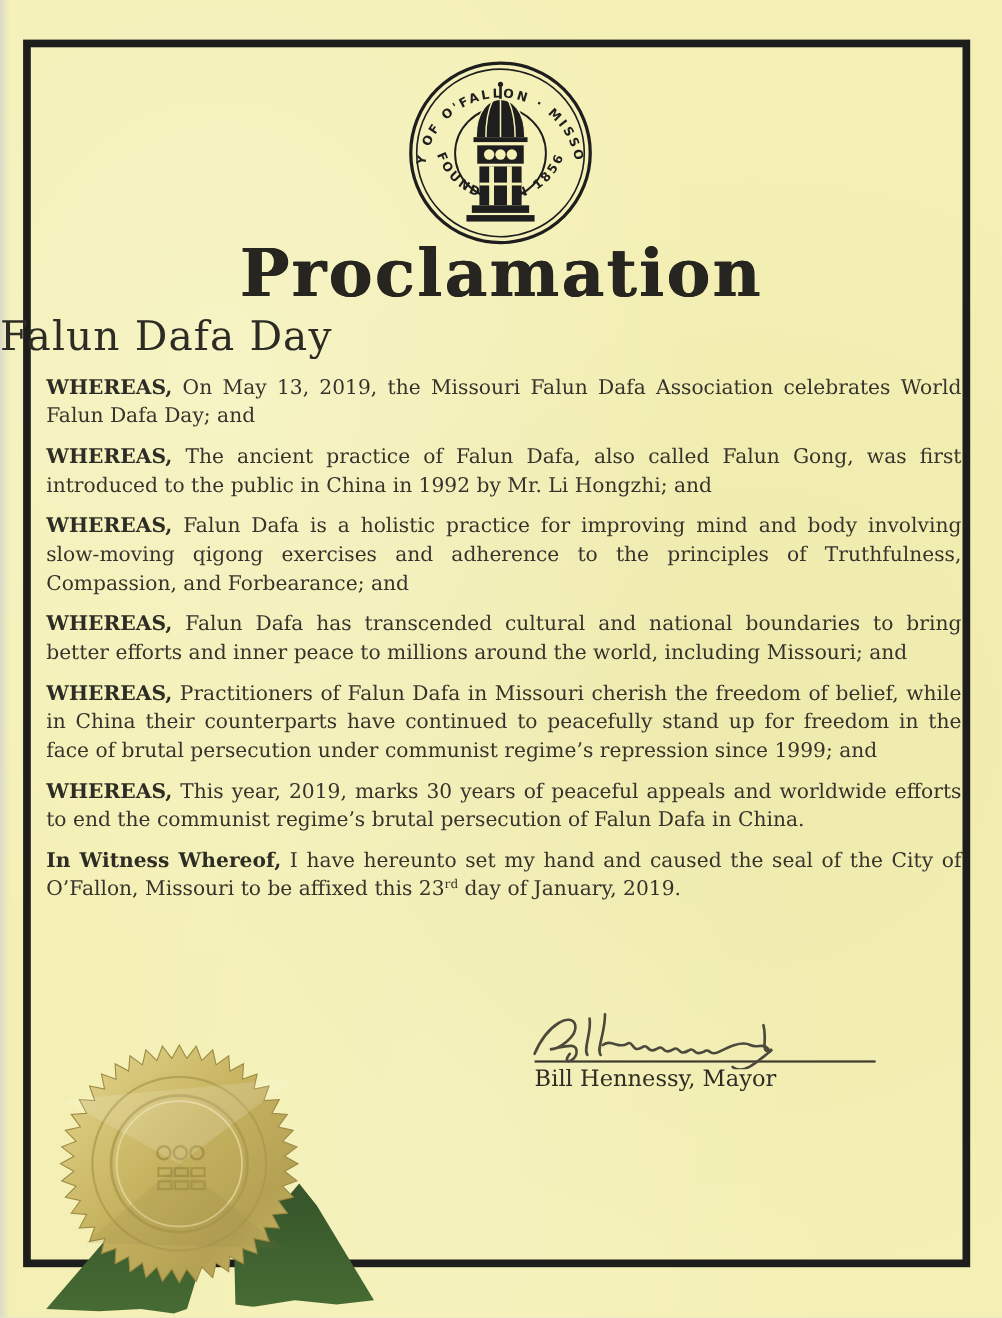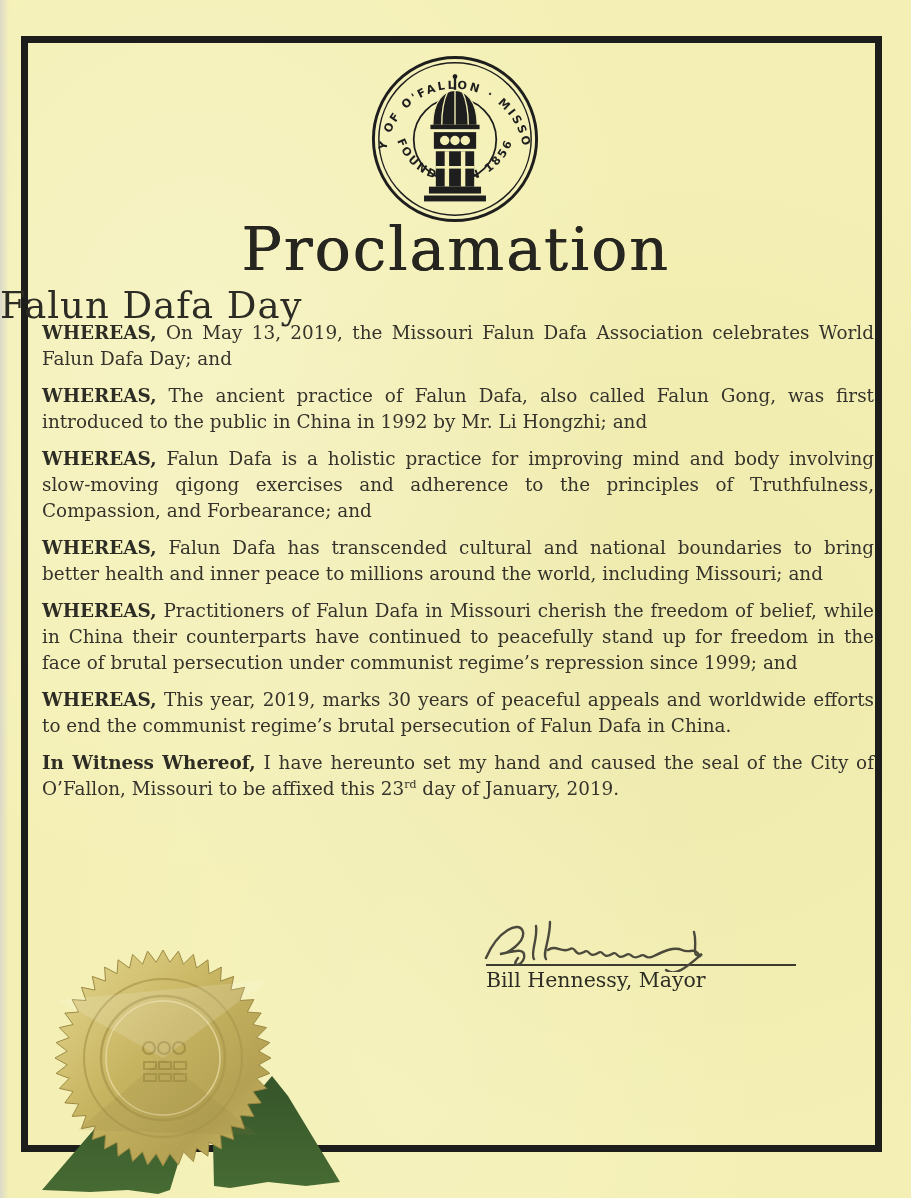"Proclamation" .title { font-weight: normal -> bold }
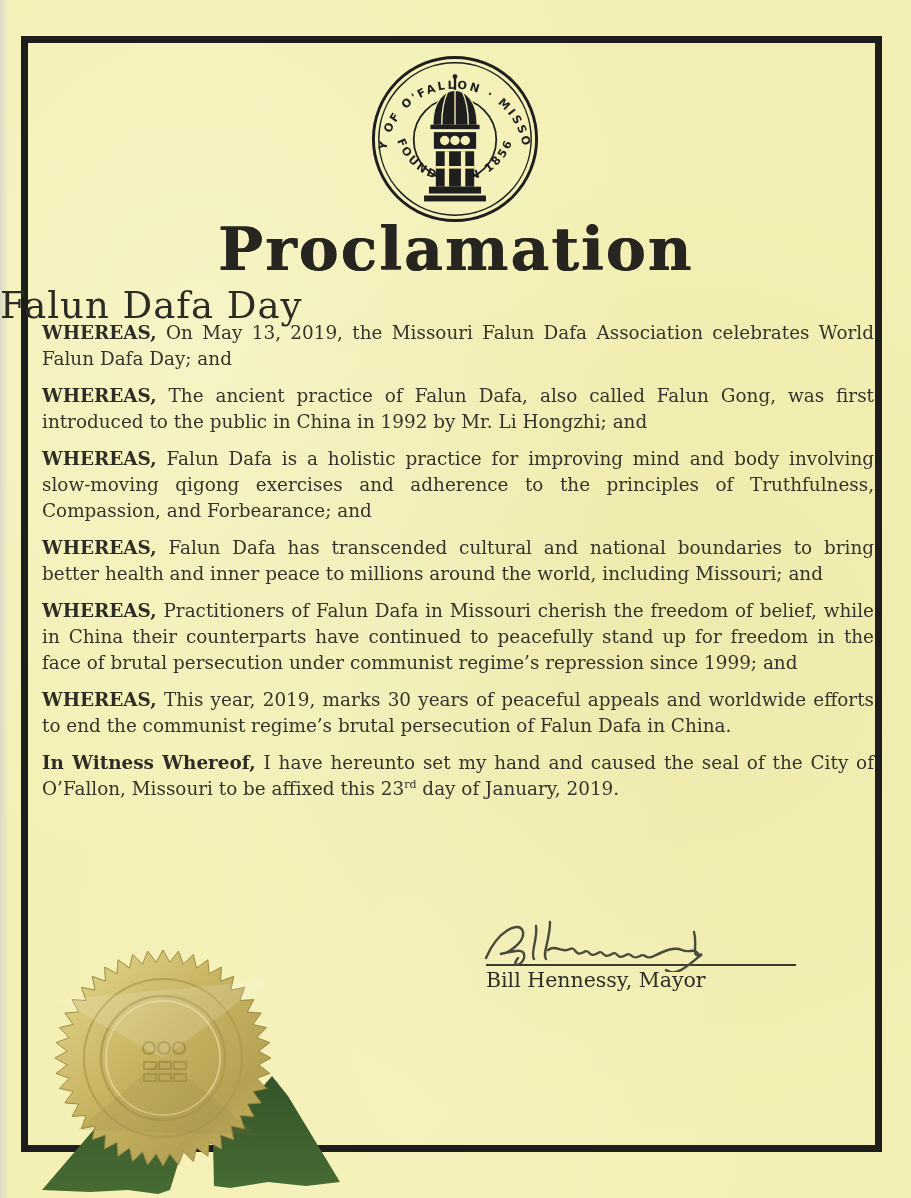"WHEREAS, On May 13, 2019," .body-text { top: 320px -> 340px }
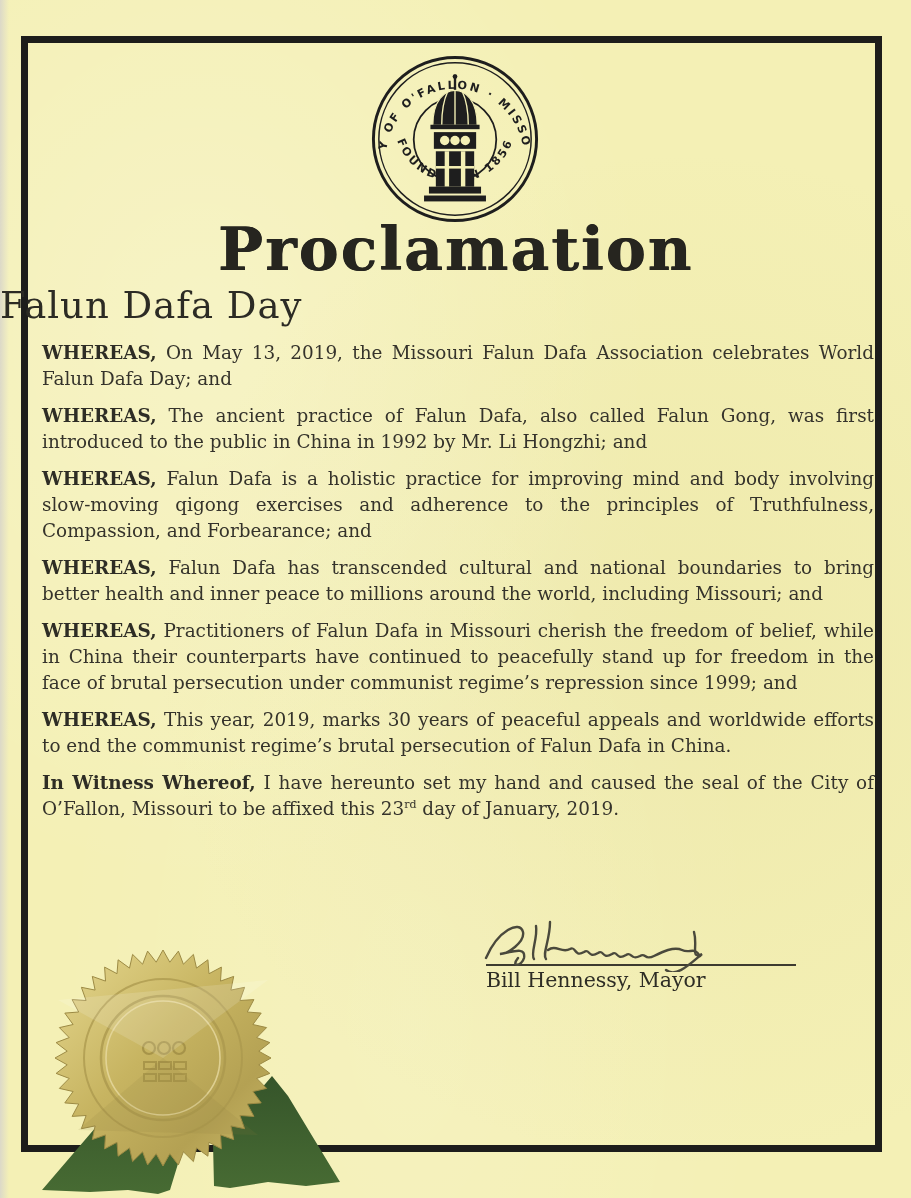"Falun Dafa has transcended cultural" span { text: health -> efforts }
